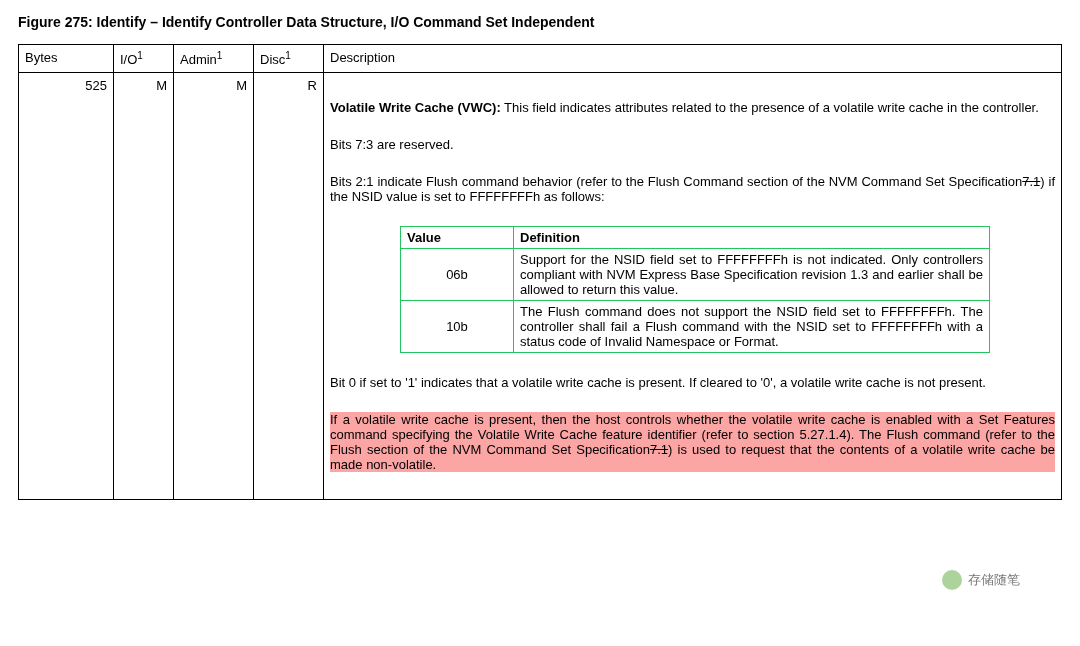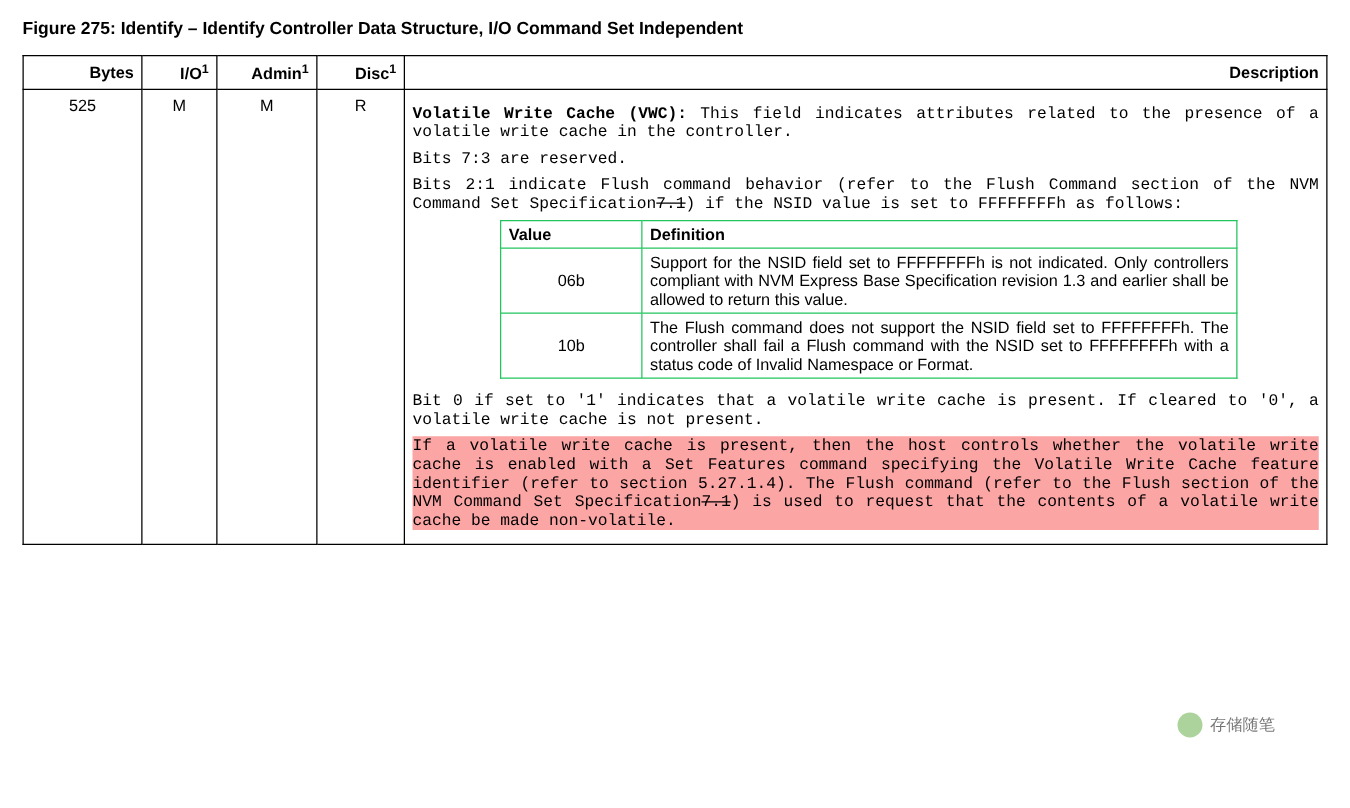"Bytes" table.outer th { font-weight: bold -> normal; text-align: right -> left }
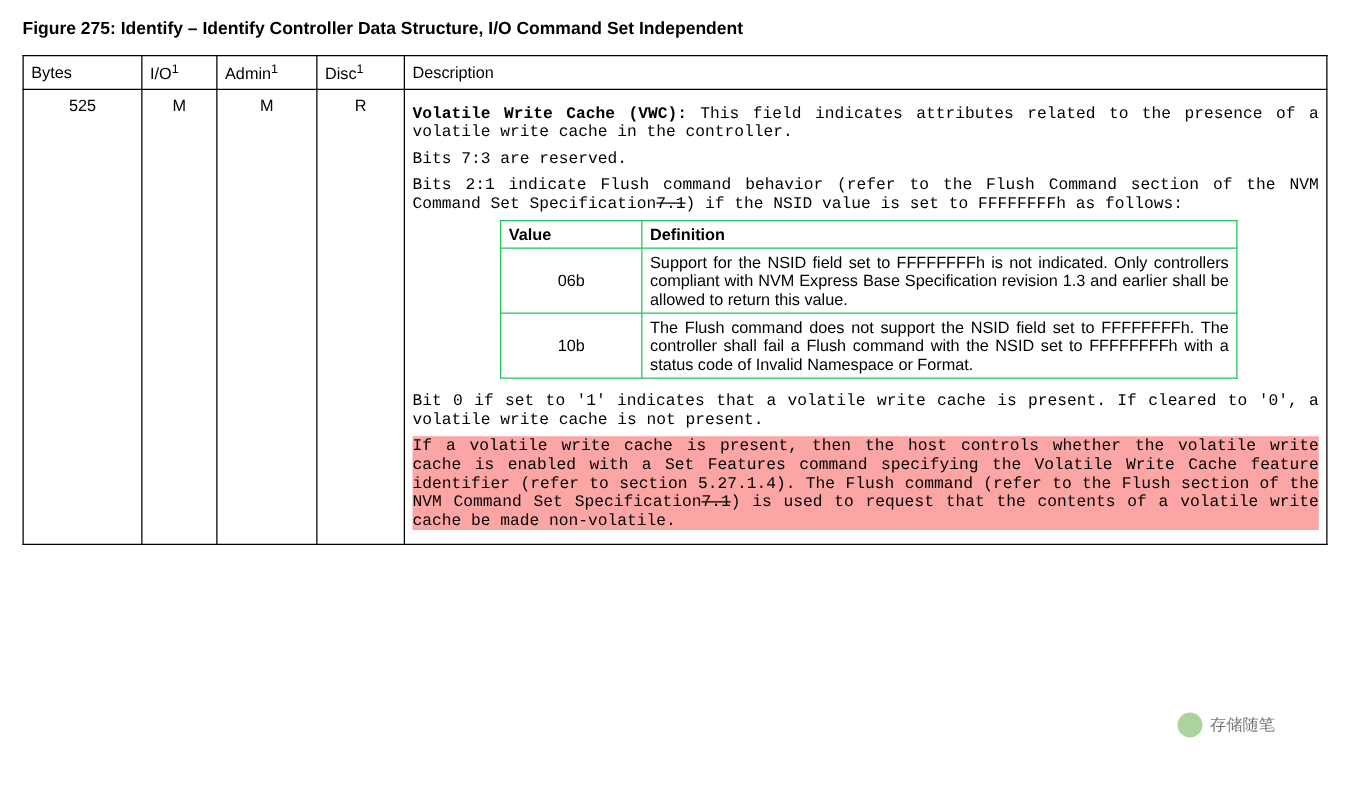"525" td.center { text-align: center -> right }
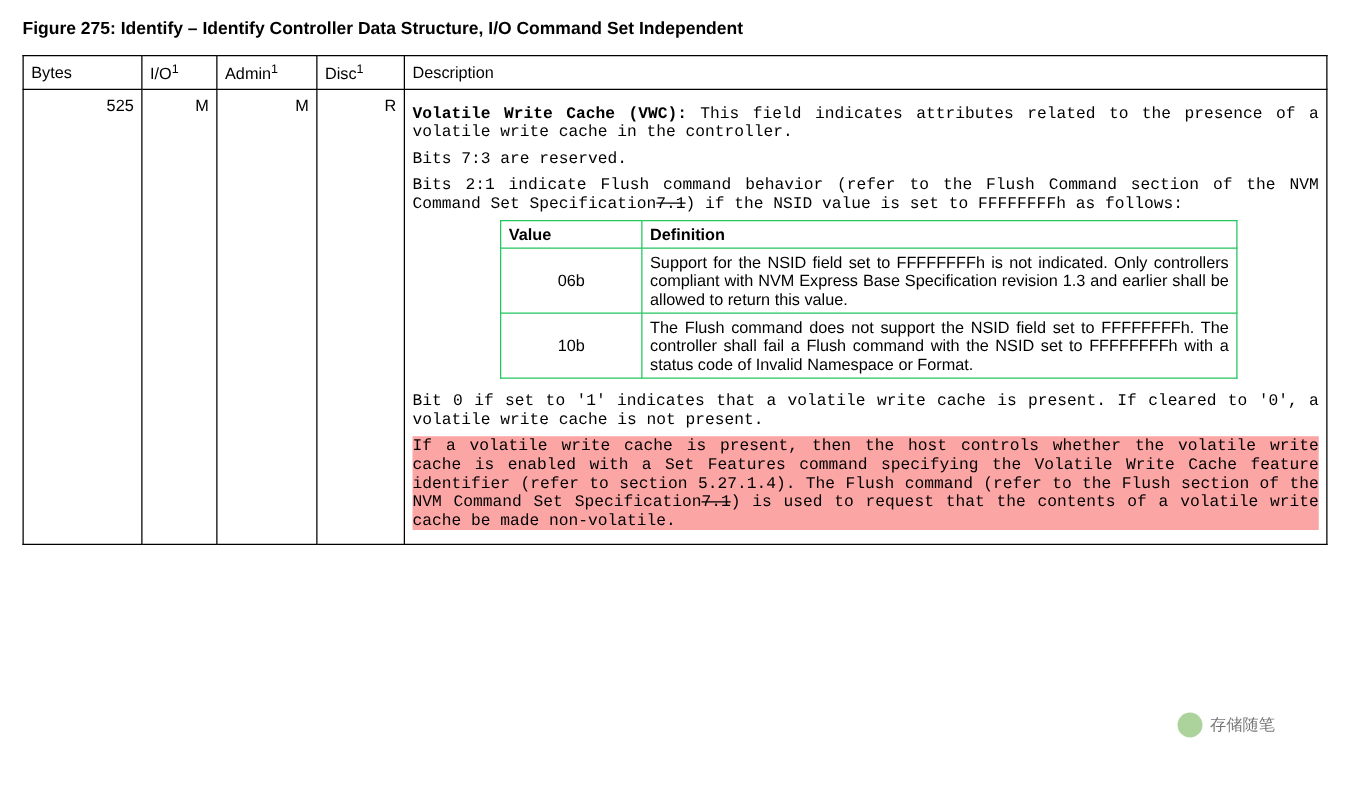"Volatile Write Cache (VWC): This" p { font-family: Liberation Mono, monospace -> none; margin: 6px 0 -> 22px 0 }
